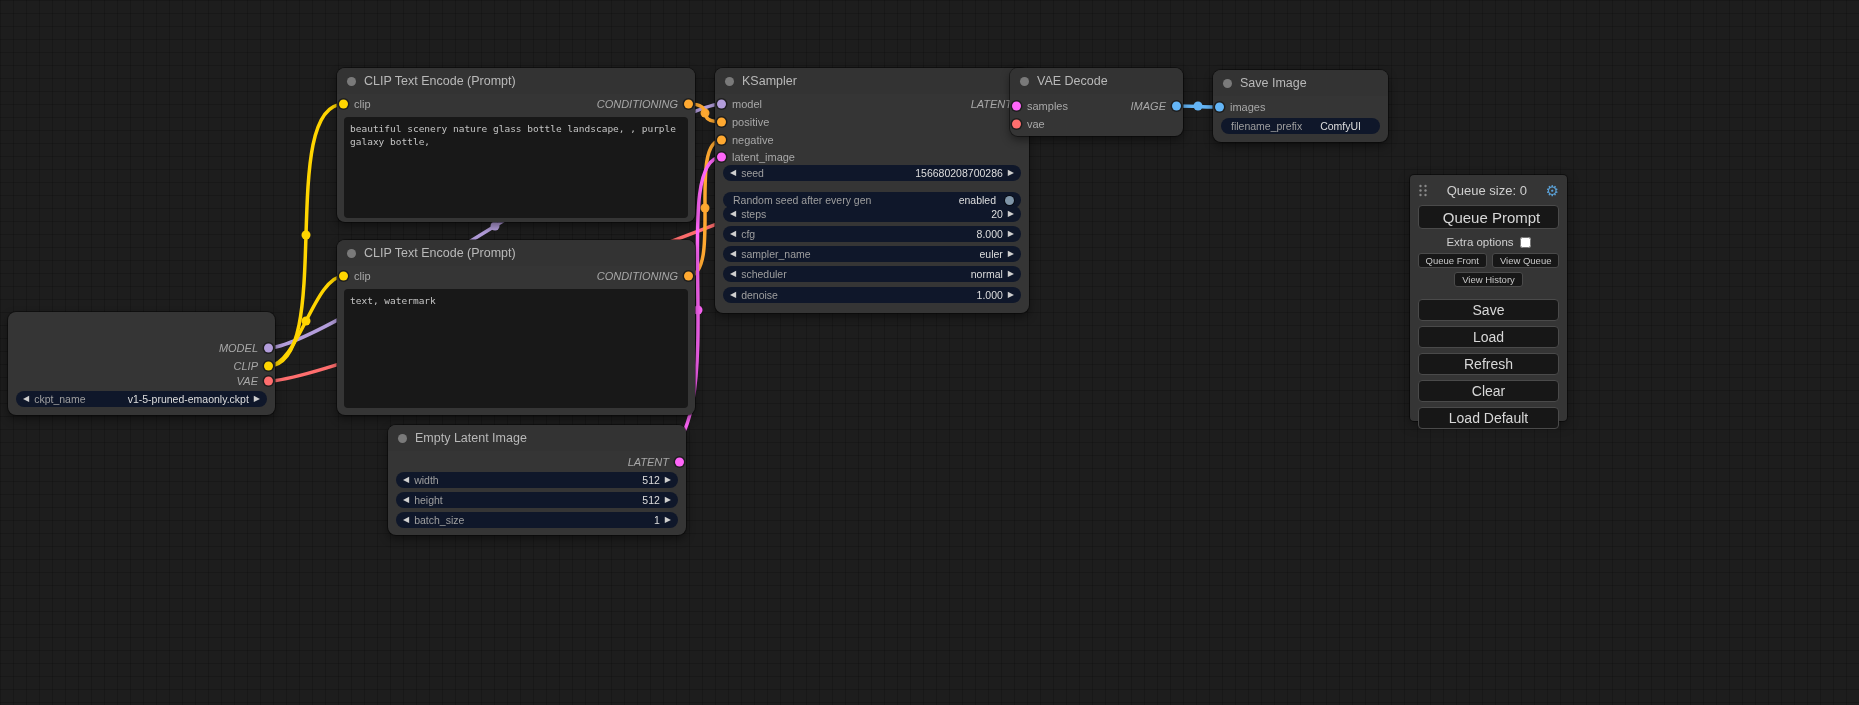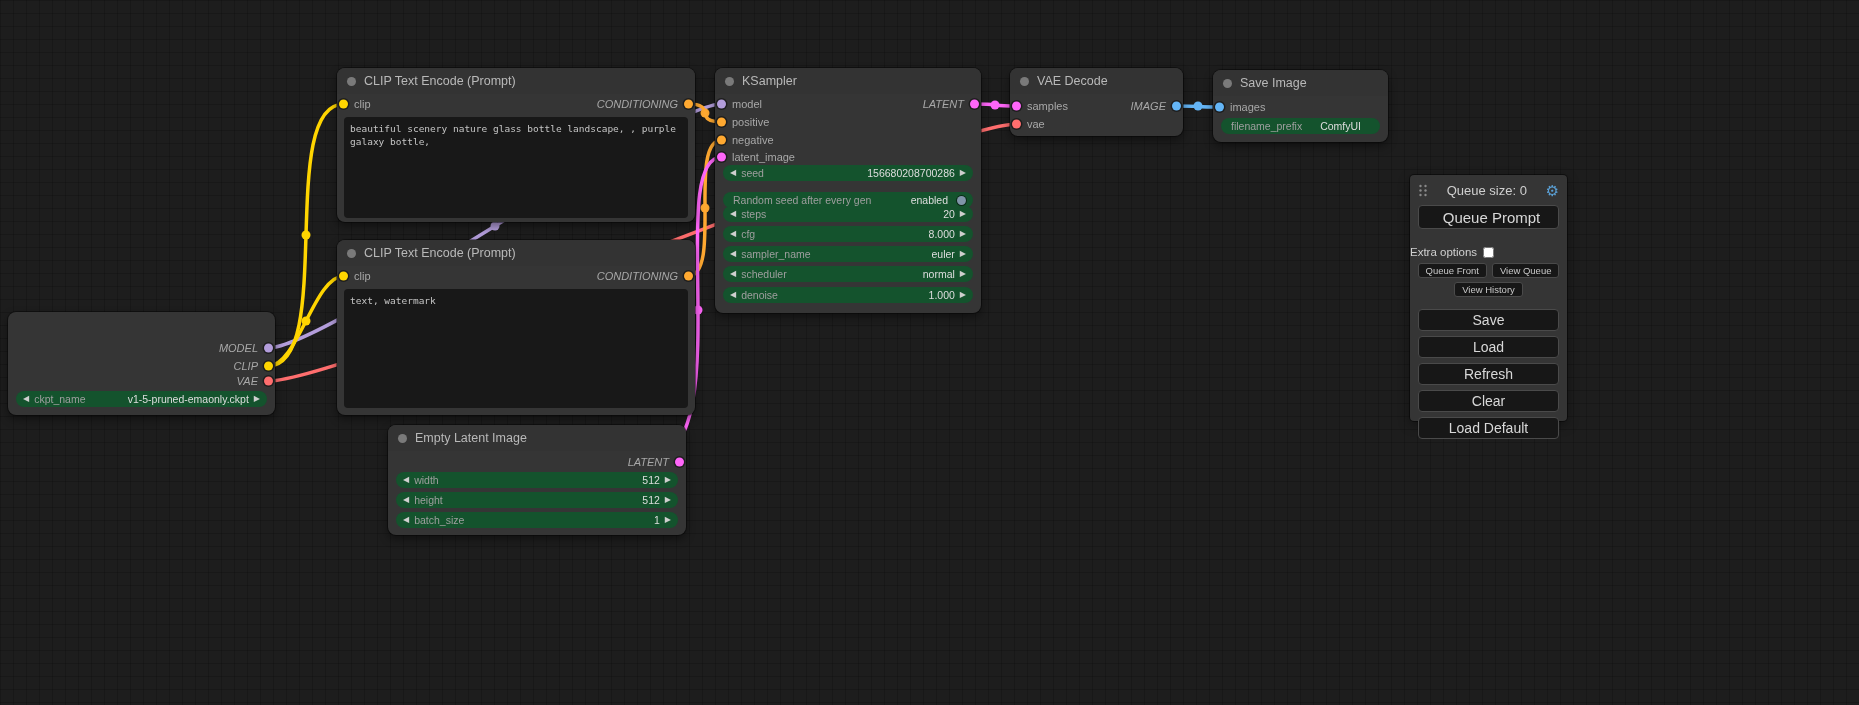"KSampler" div.node { width: 266px -> 314px }
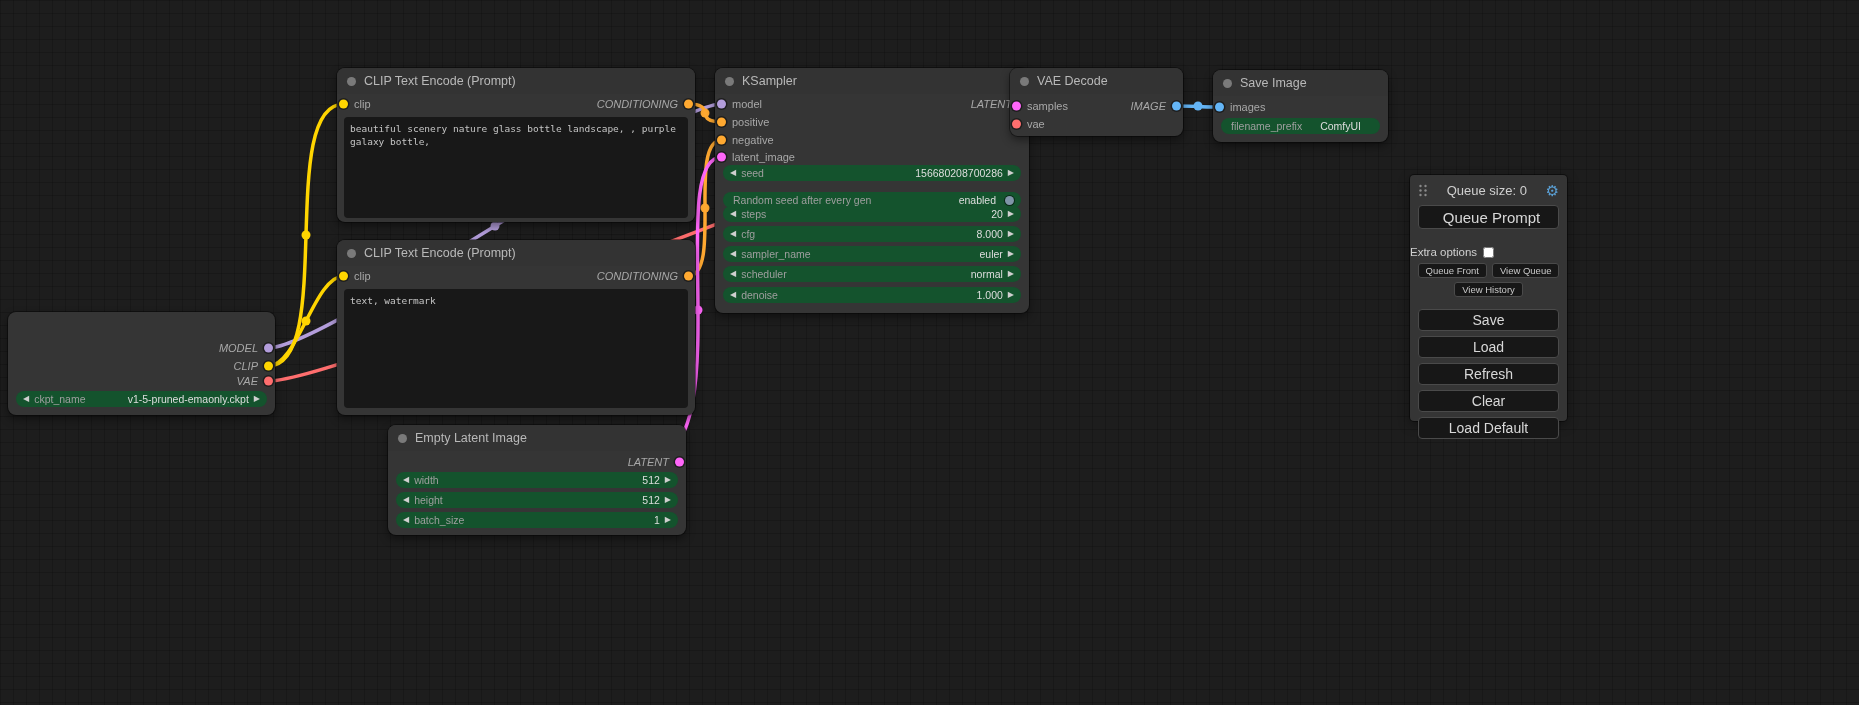"filename_prefix" .widget { background: #14532d -> #0f172a }
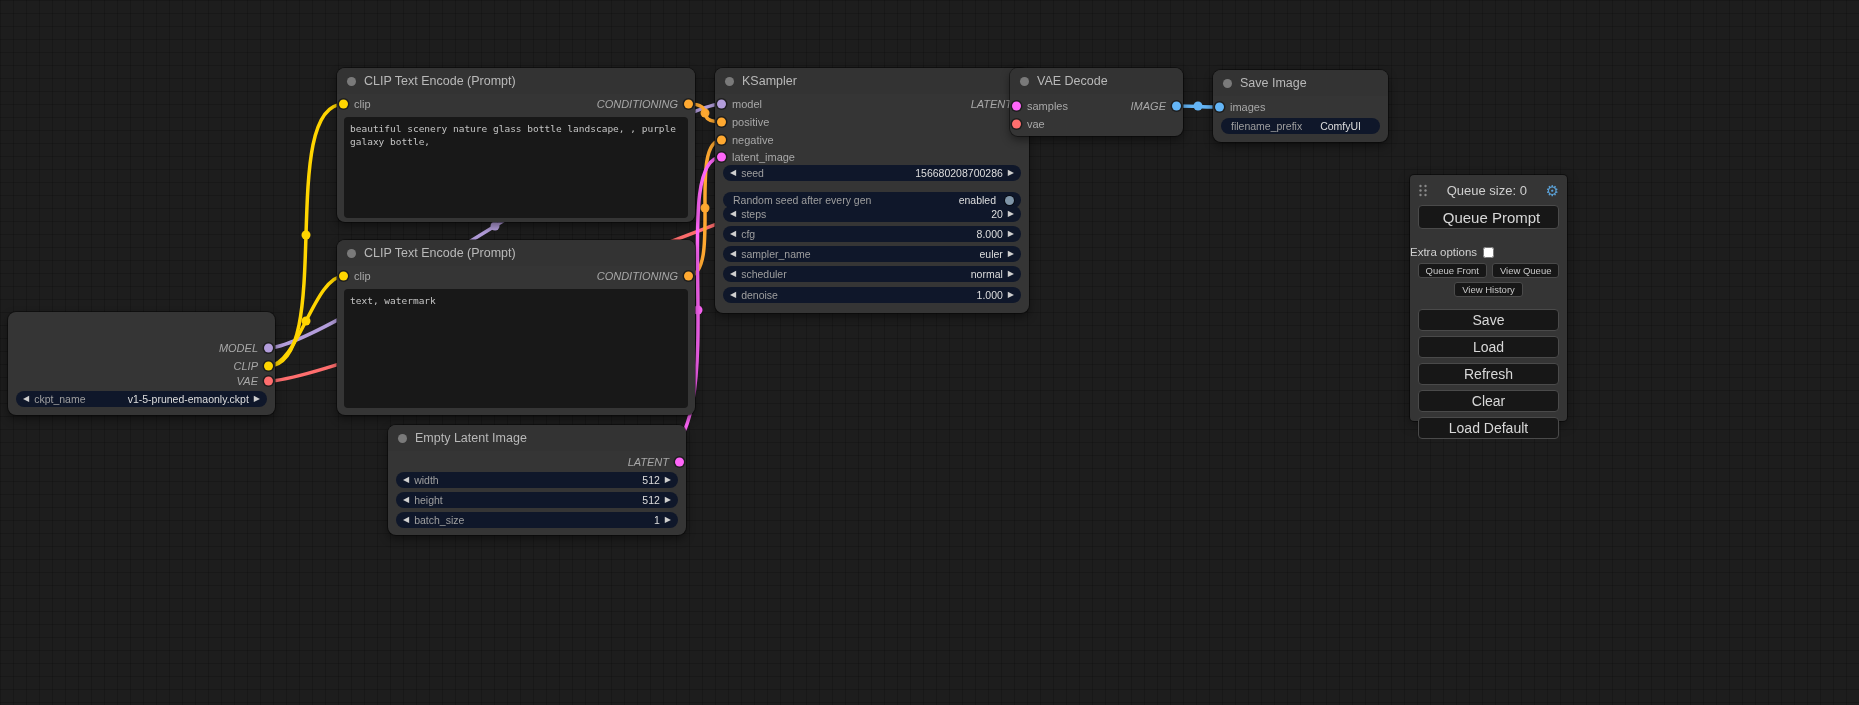"Extra options" .extra-row { justify-content: none -> center; margin-top: 16px -> 6px }
